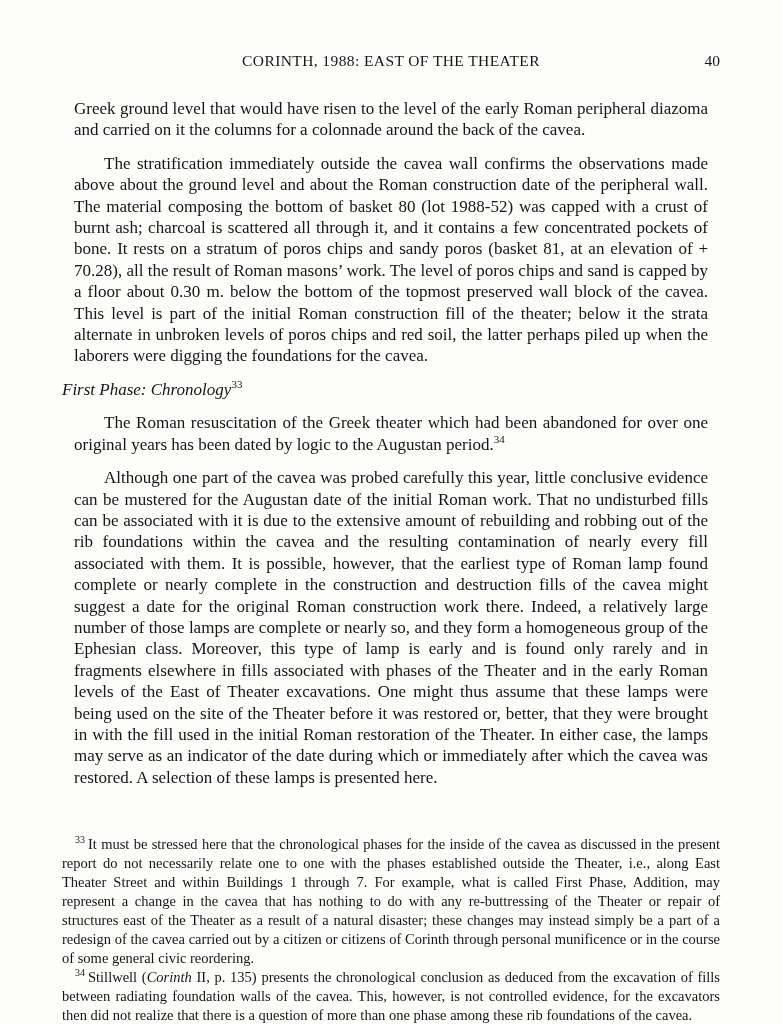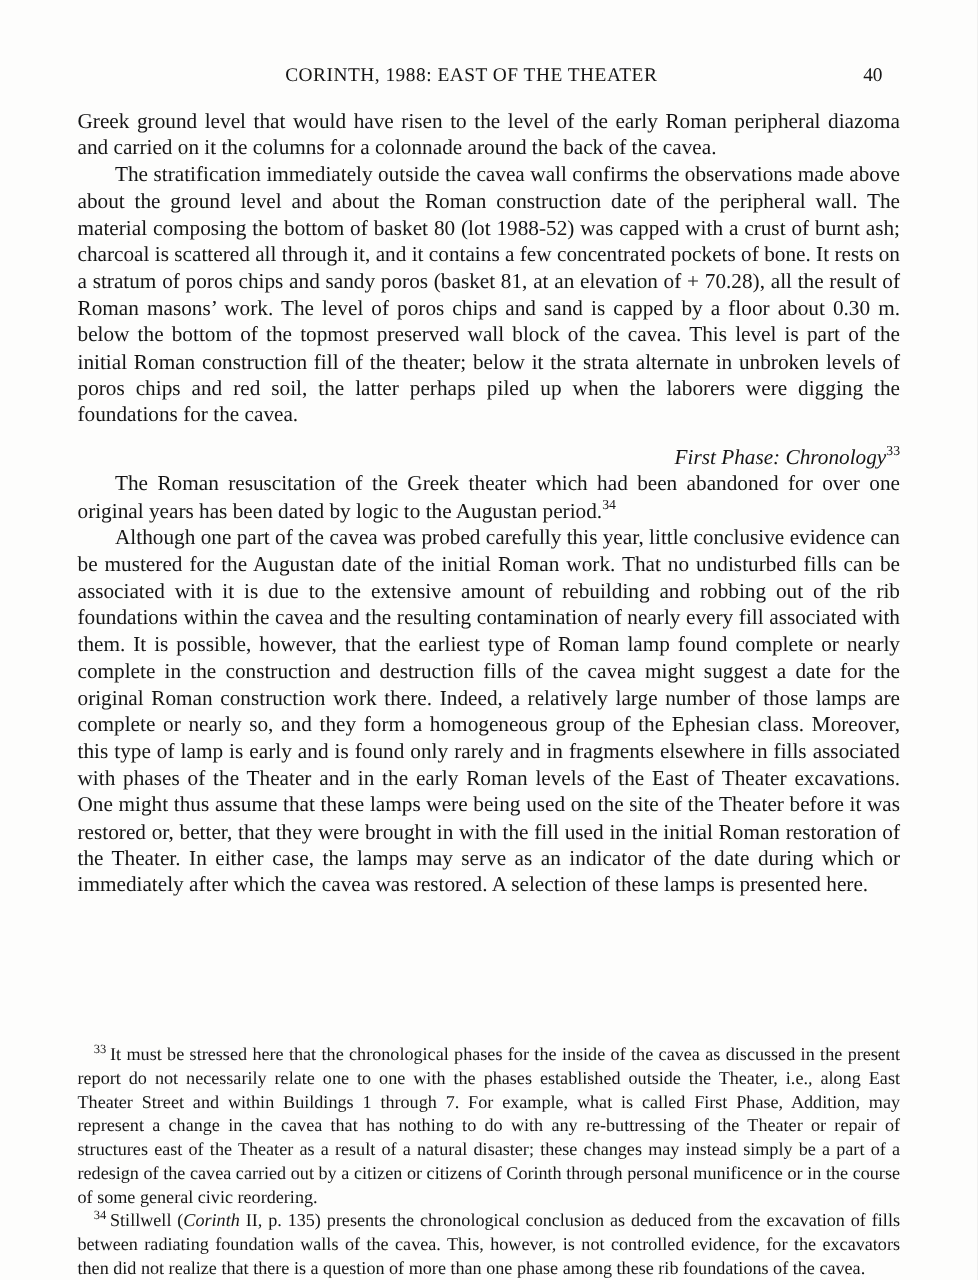"CORINTH, 1988: EAST OF THE" .running-header { left: 48px -> 62px }
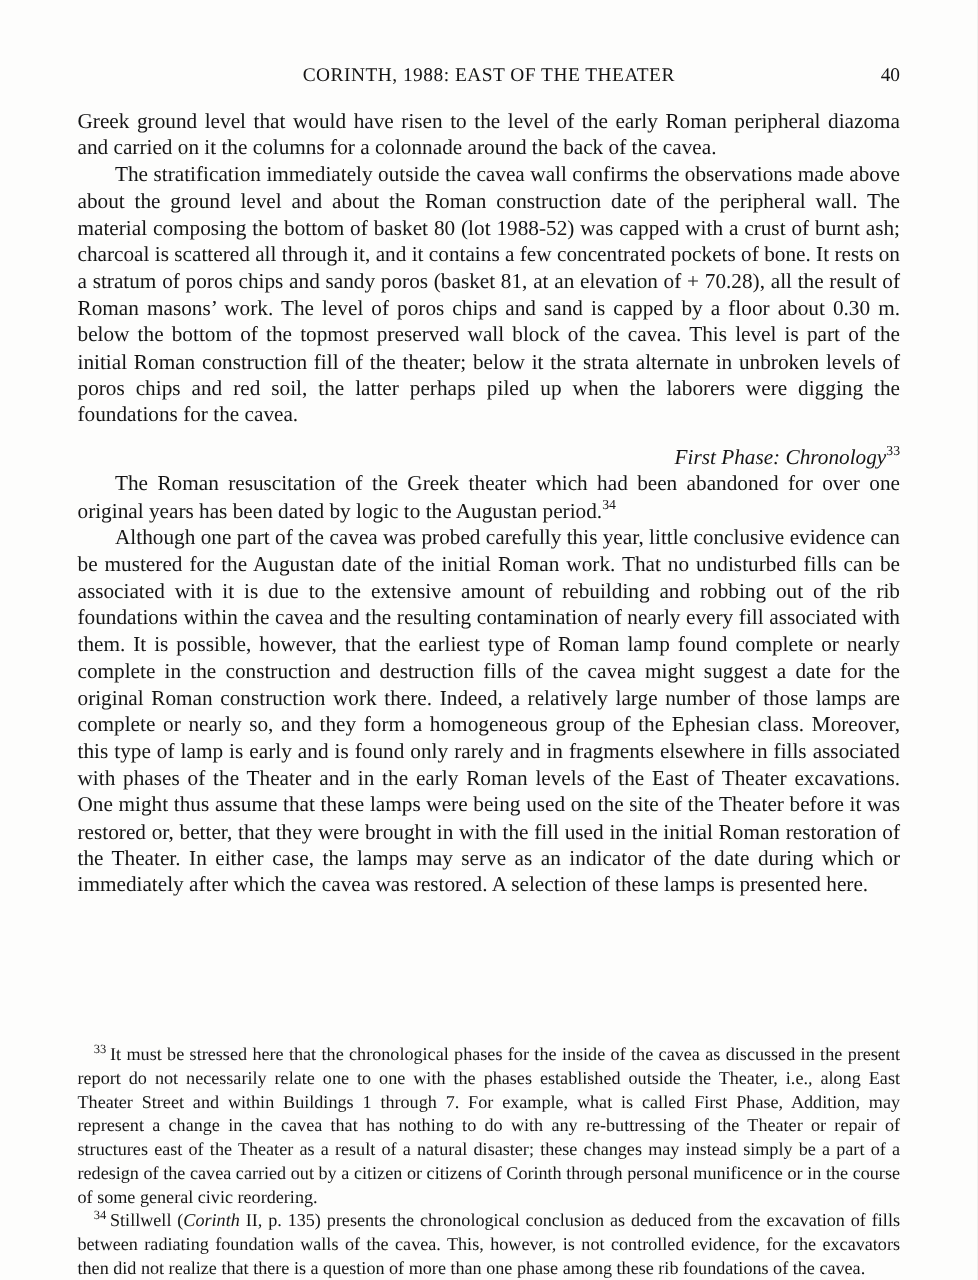"Greek ground level that would" .para { margin: 0 -> 12px }
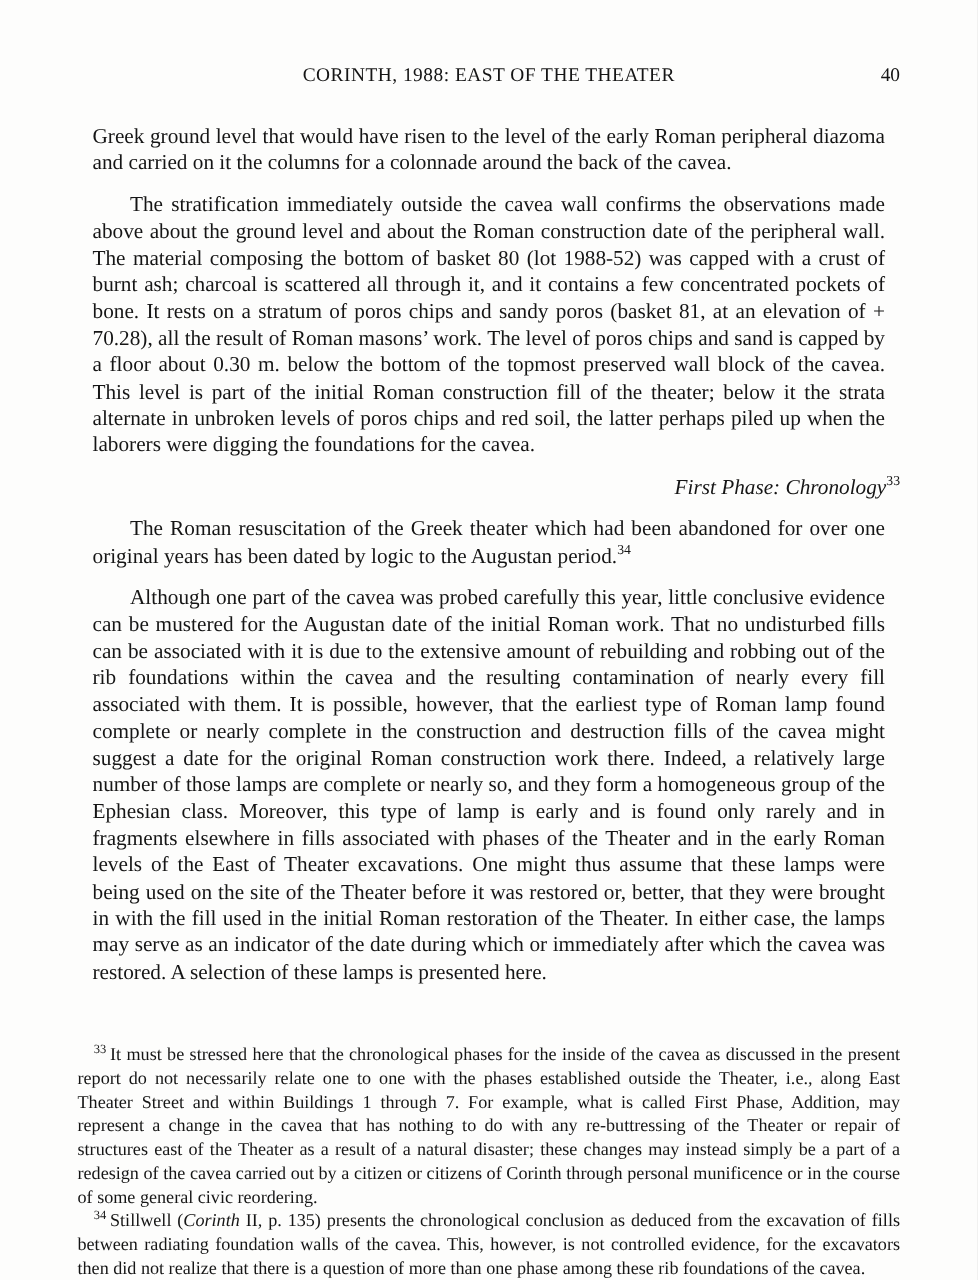"First Phase: Chronology33" .section-heading { text-align: right -> left }
